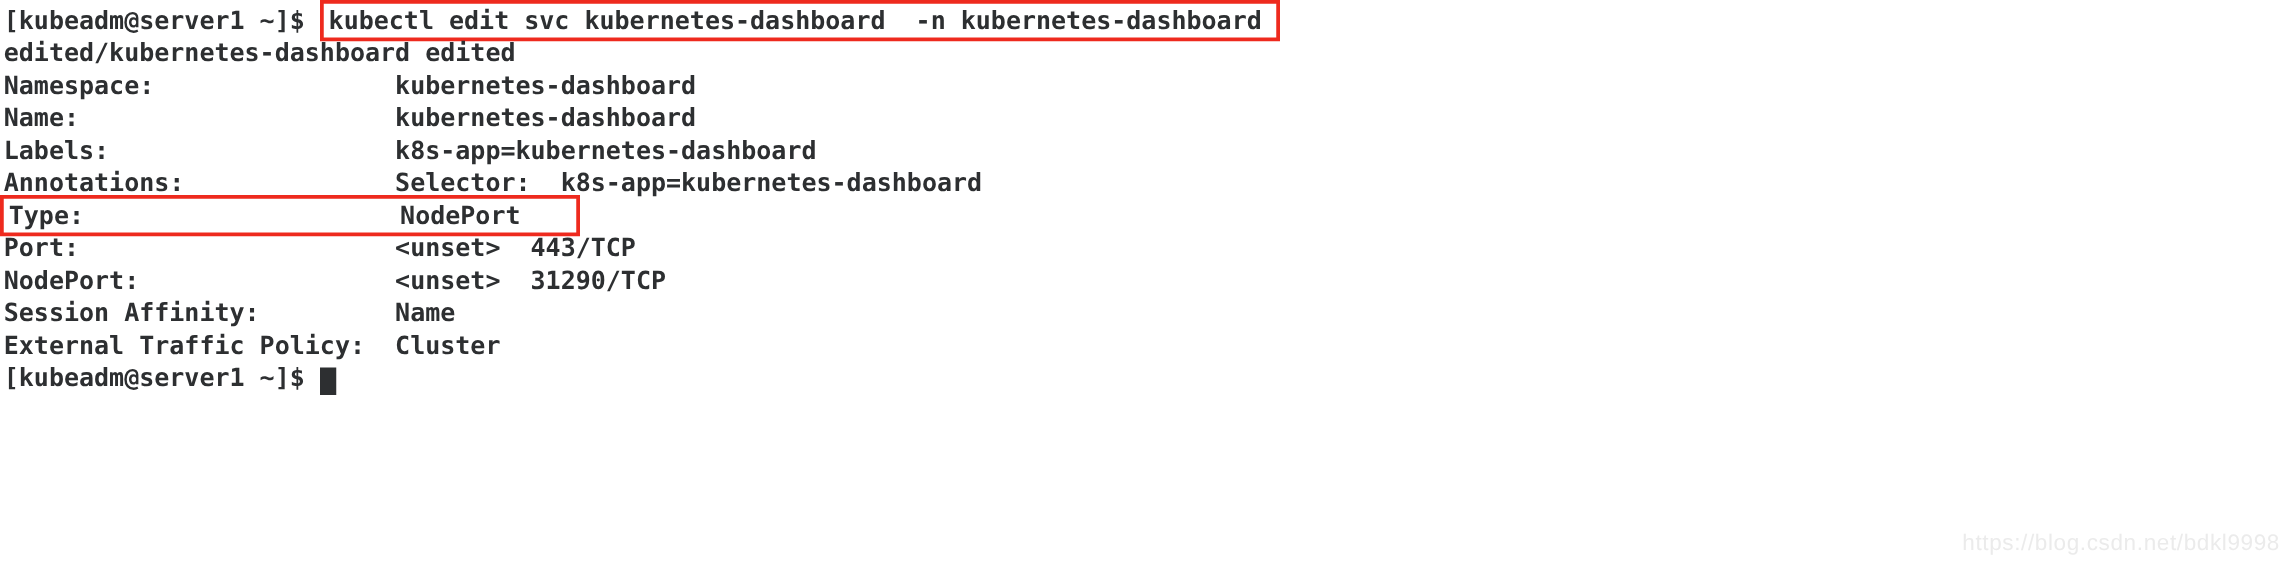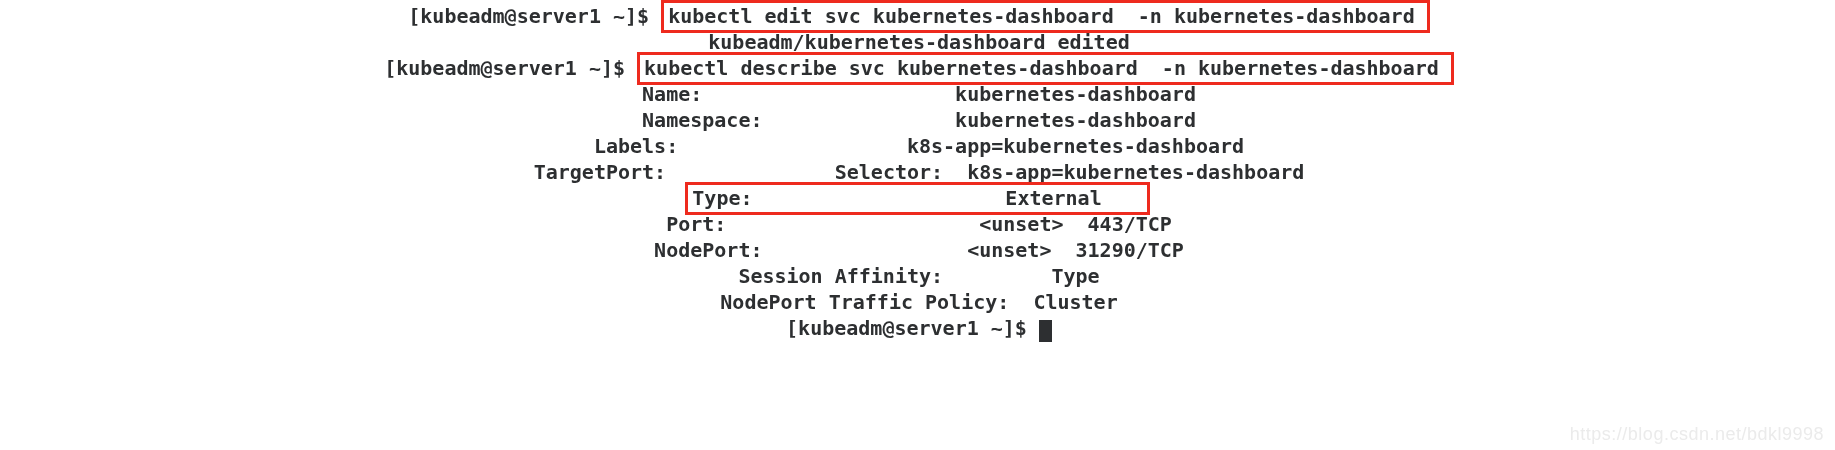"[kubeadm@server1 ~]$ kubectl edit svc" .line { text-align: center -> none }
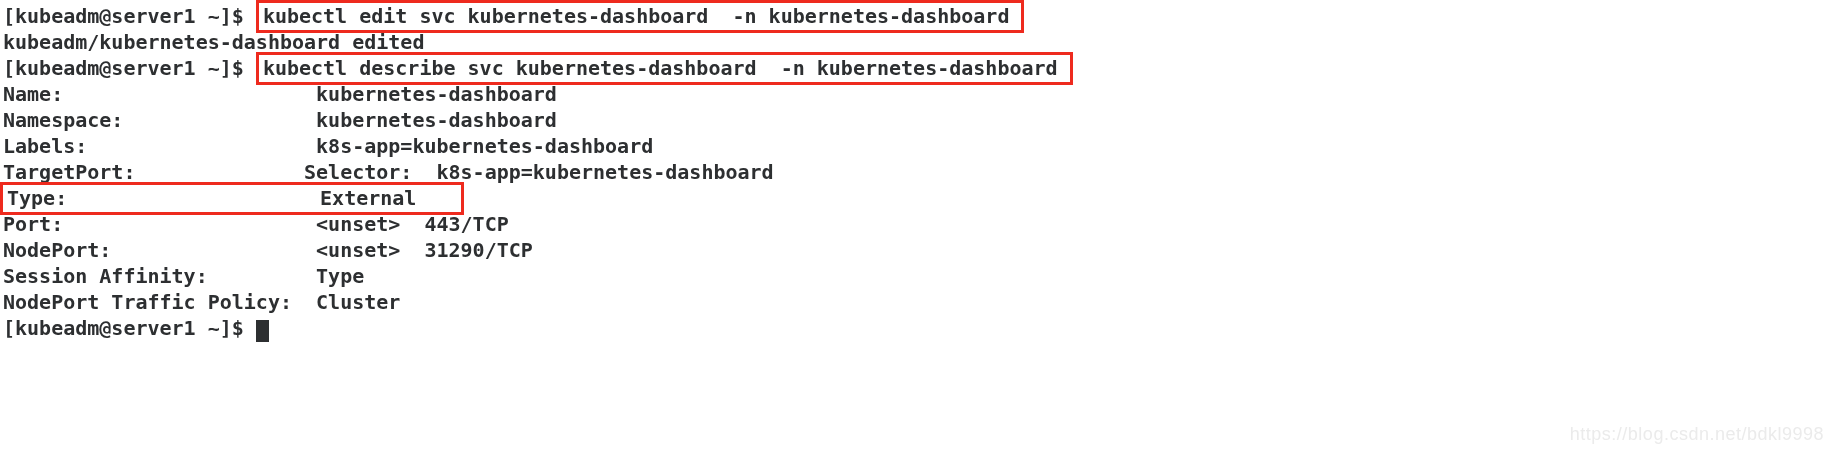"kubeadm/kubernetes-dashboard edited" span { text: kubeadm/kubernetes-dashboard -> edited/kubernetes-dashboard }
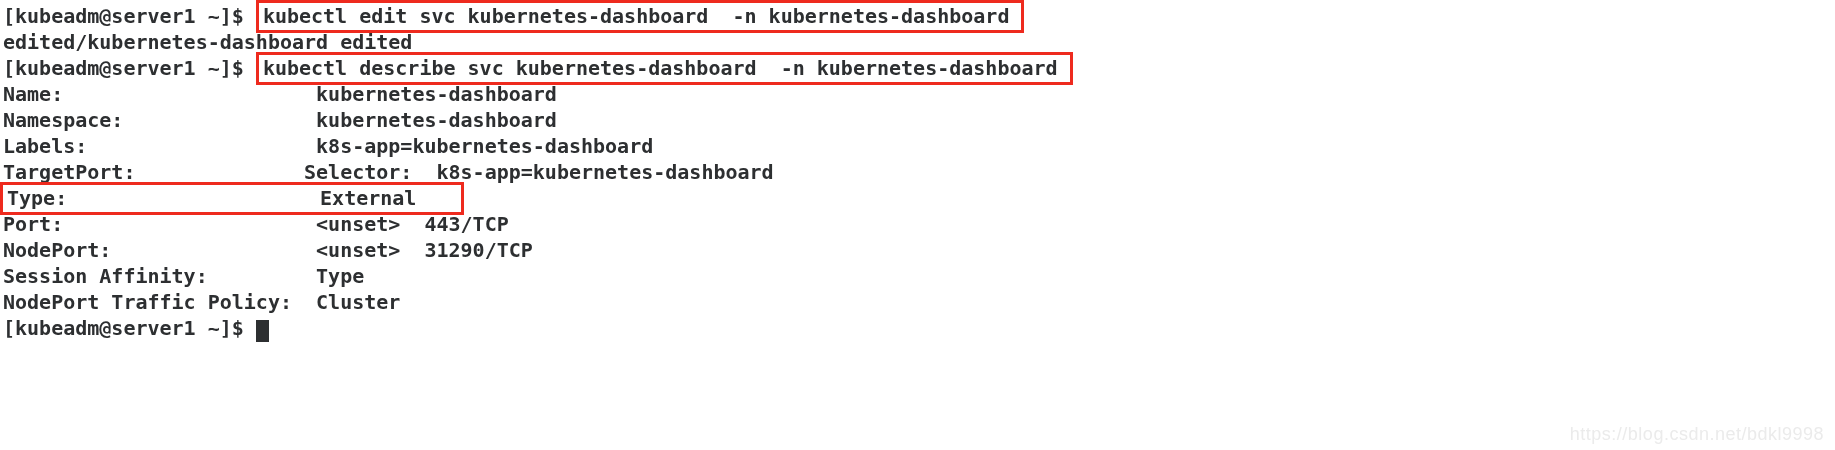"[kubeadm@server1 ~]$ kubectl describe" div.line { html: <div><span>[kubeadm@server1 ~]$ </span><span><span>kubectl describe svc kubernetes-dashboard -n kubernetes-dashboard</span></span></div> -> none }
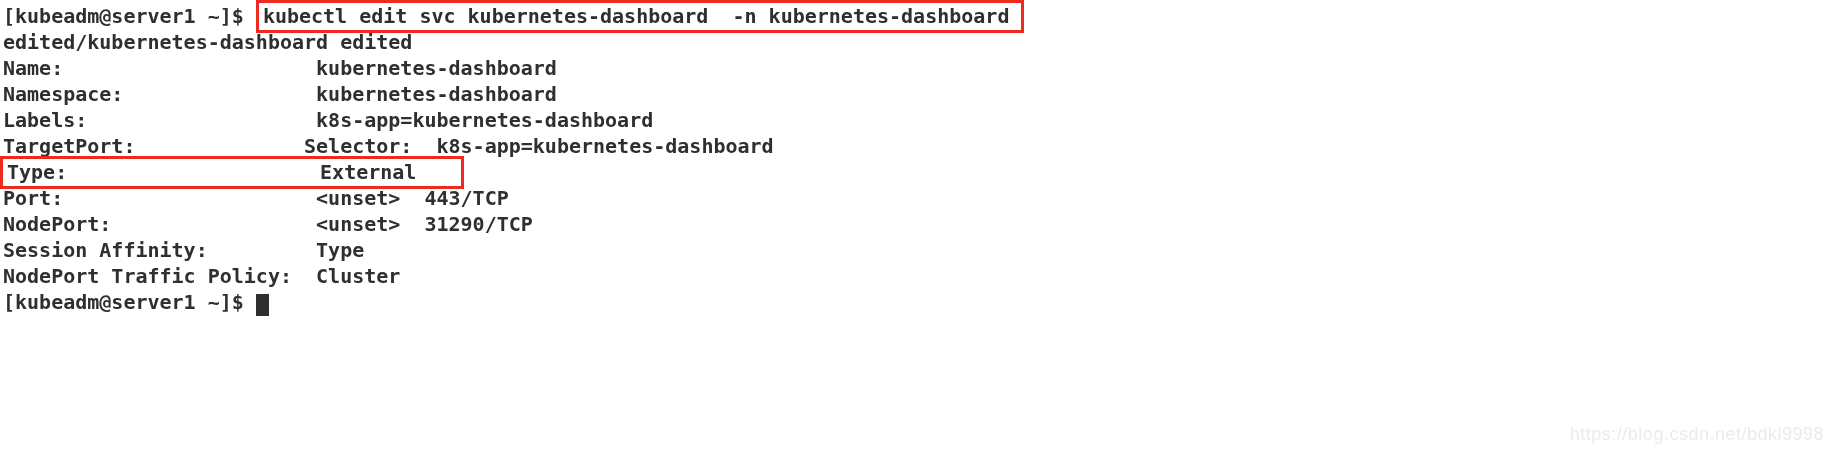"Name: kubernetes-dashboard" div.line { order: before "Namespace: kubernetes-dashboard" -> after "Namespace: kubernetes-dashboard" }
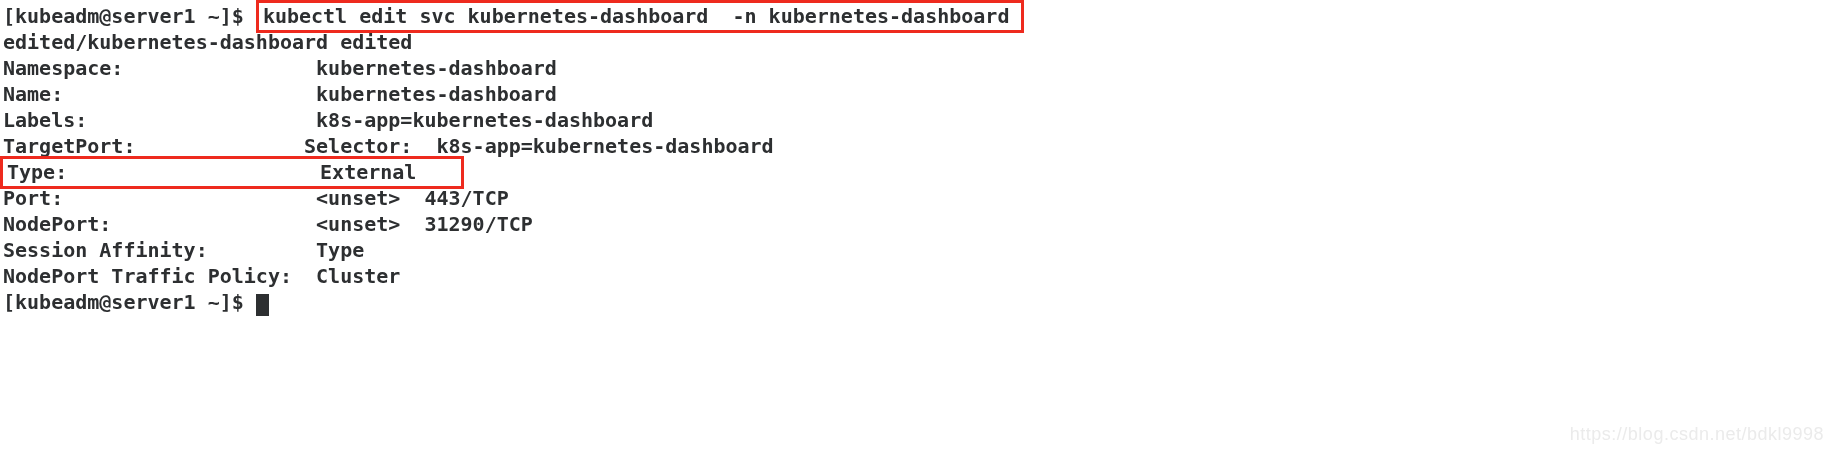"TargetPort: Selector:" span { text: TargetPort -> Annotations }
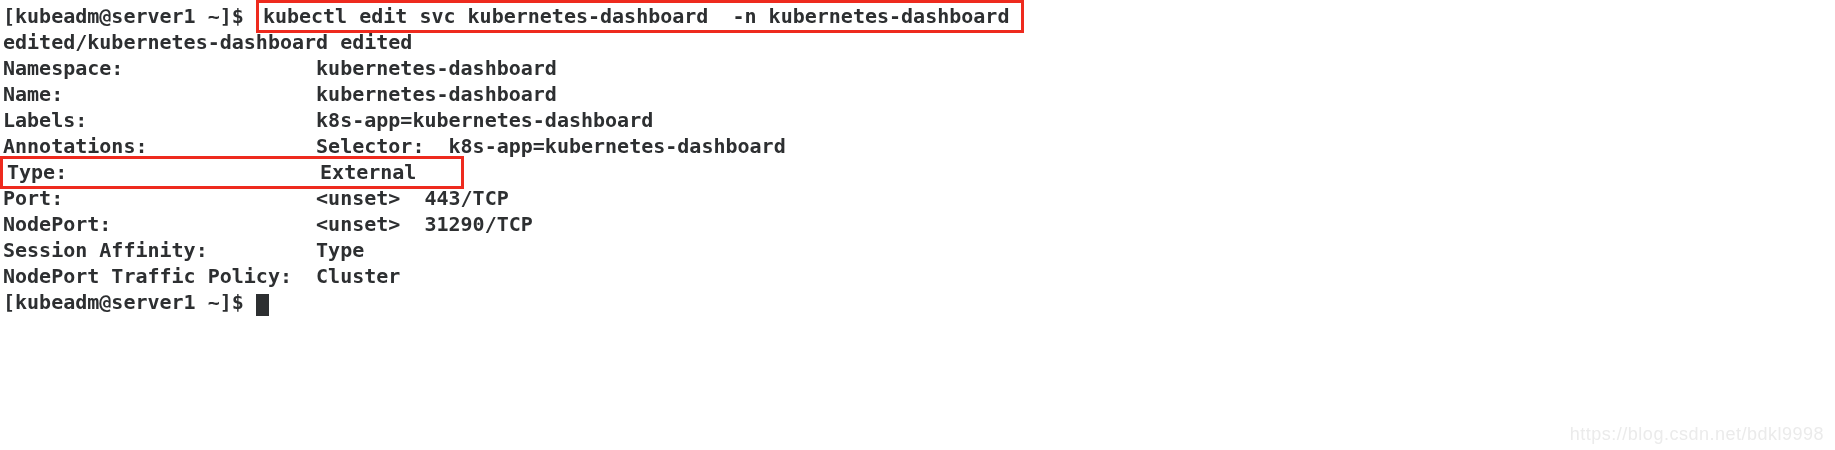"Type: External" span { text: External -> NodePort }
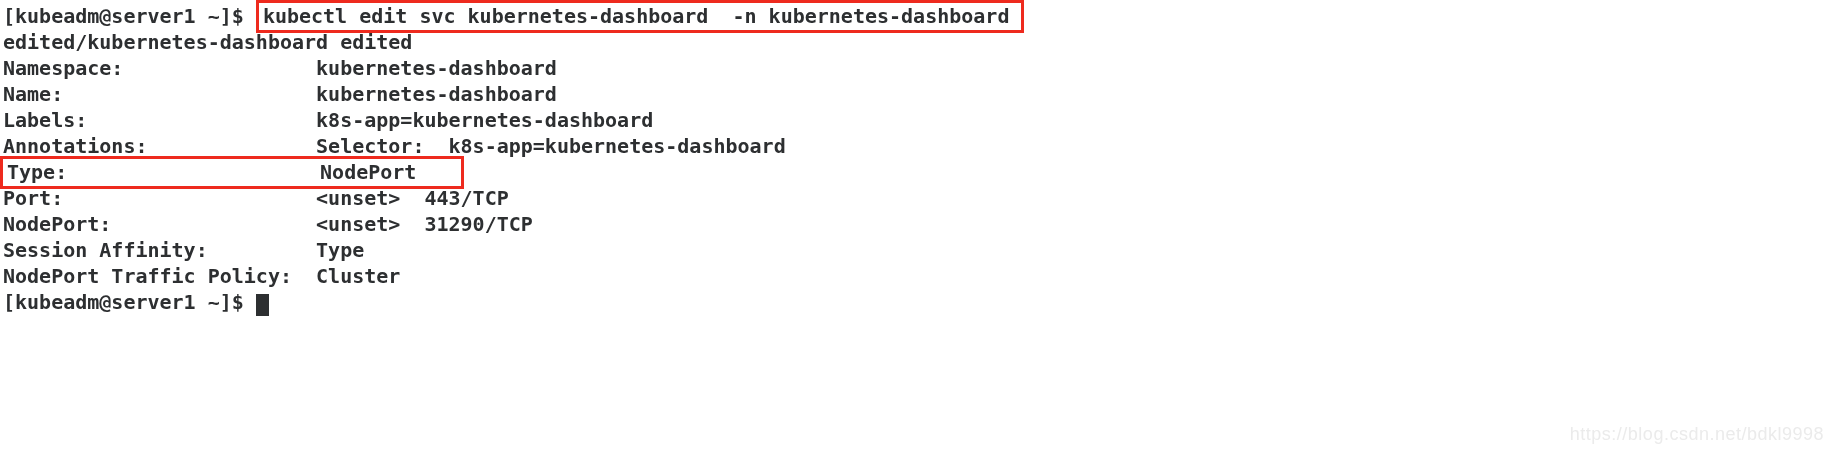"Session Affinity: Type" span { text: Type -> Name }
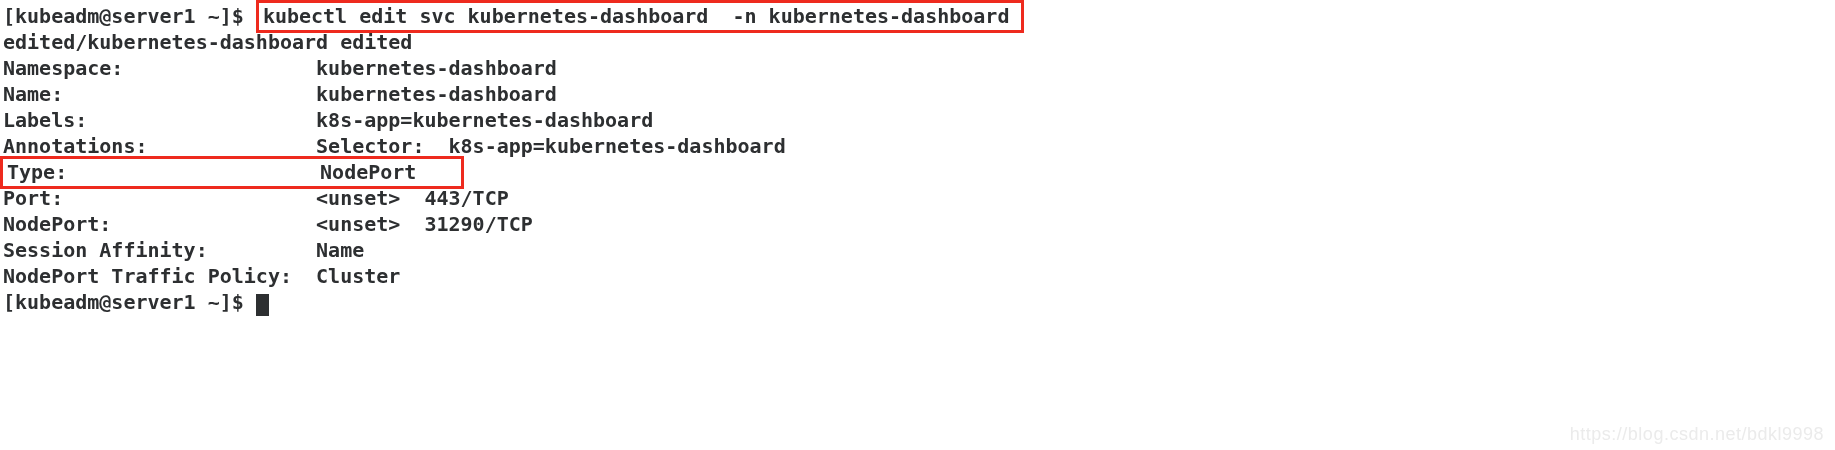"NodePort Traffic Policy: Cluster" span { text: NodePort -> External }
